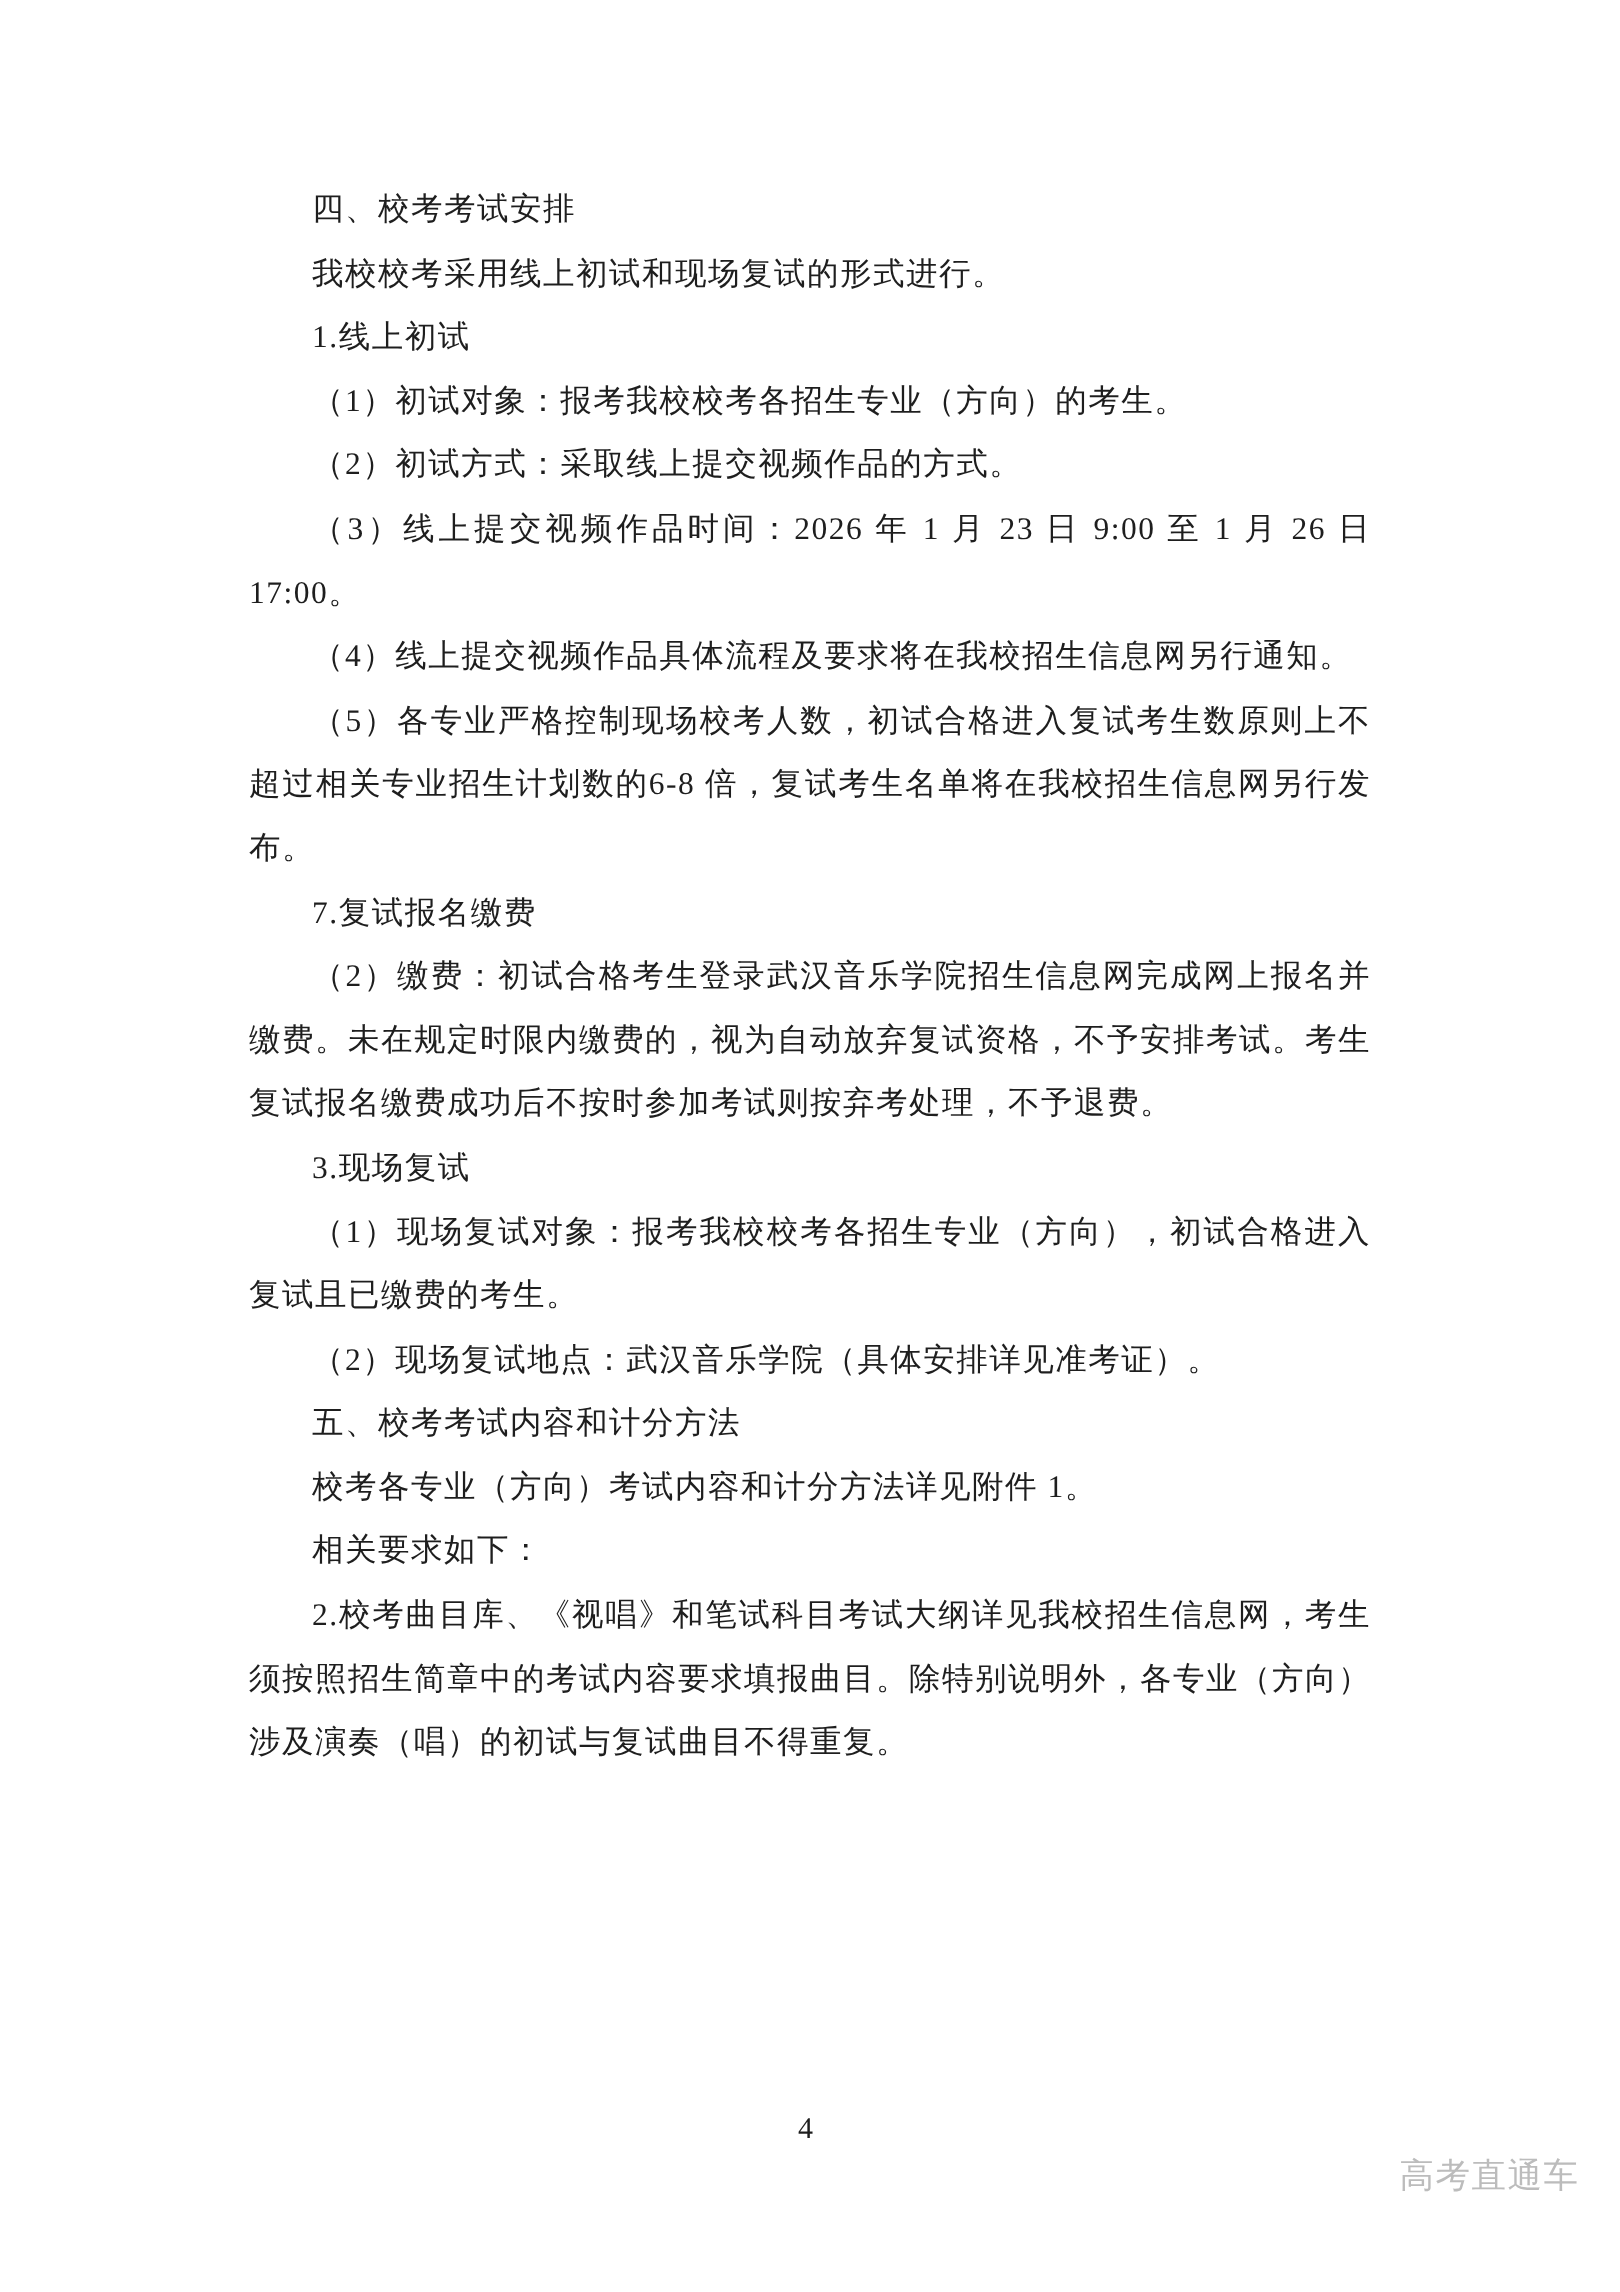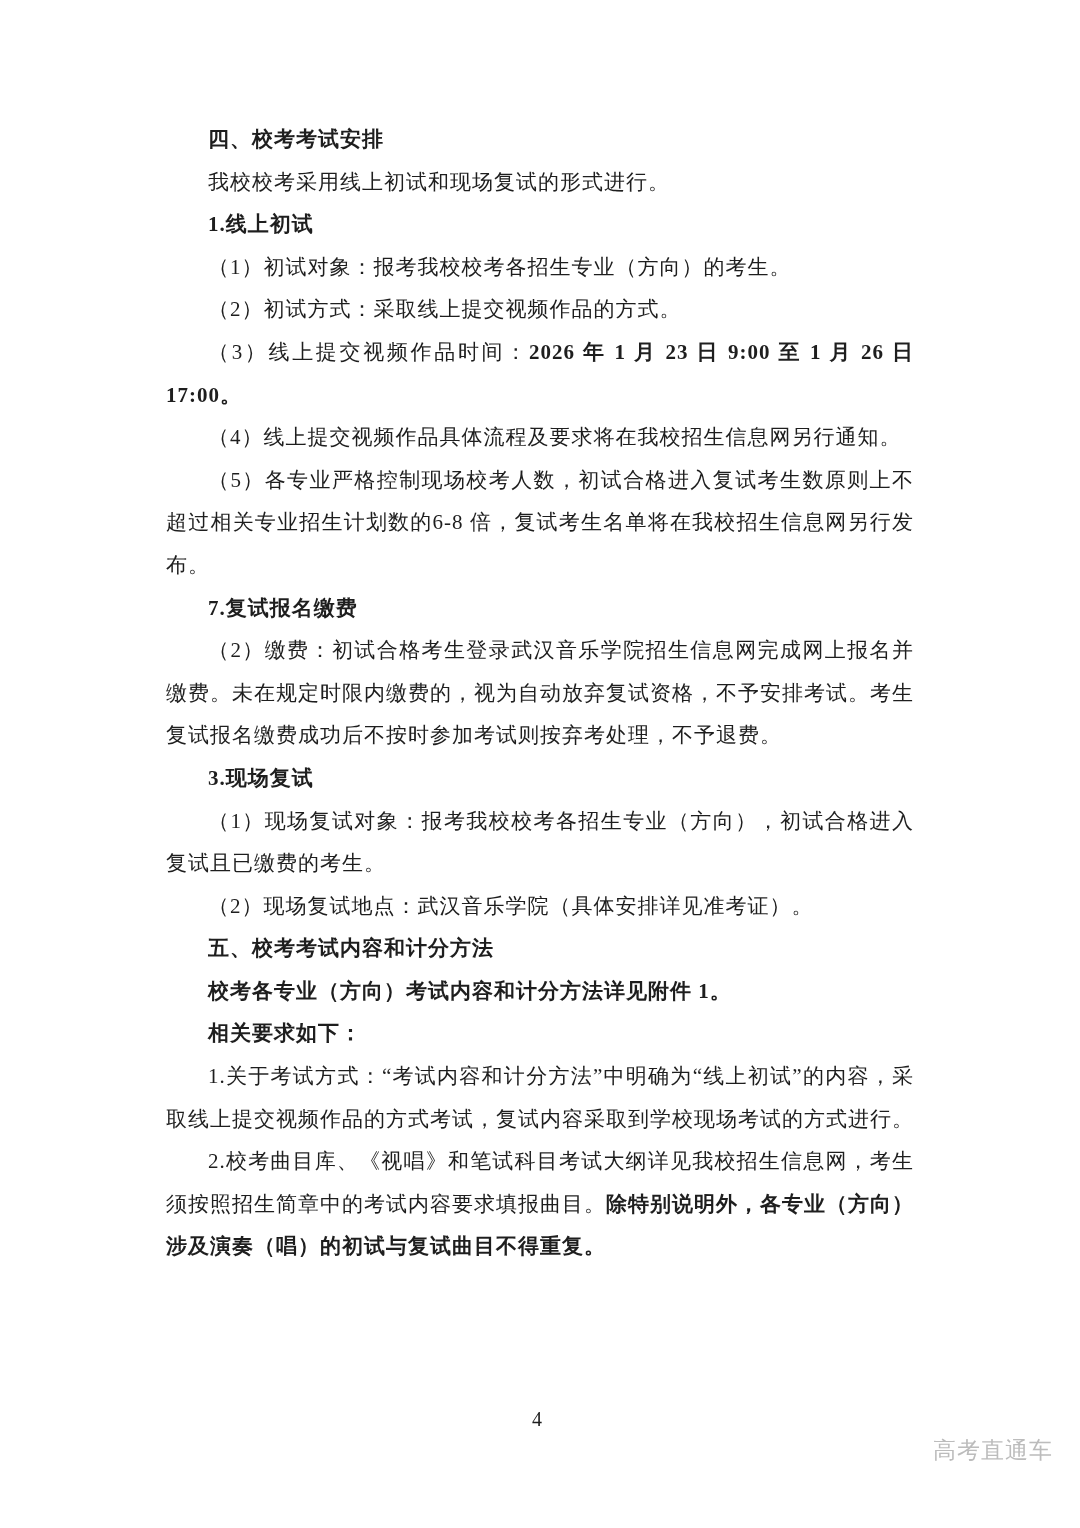"四、校考考试安排" .para .b { font-weight: bold -> normal }
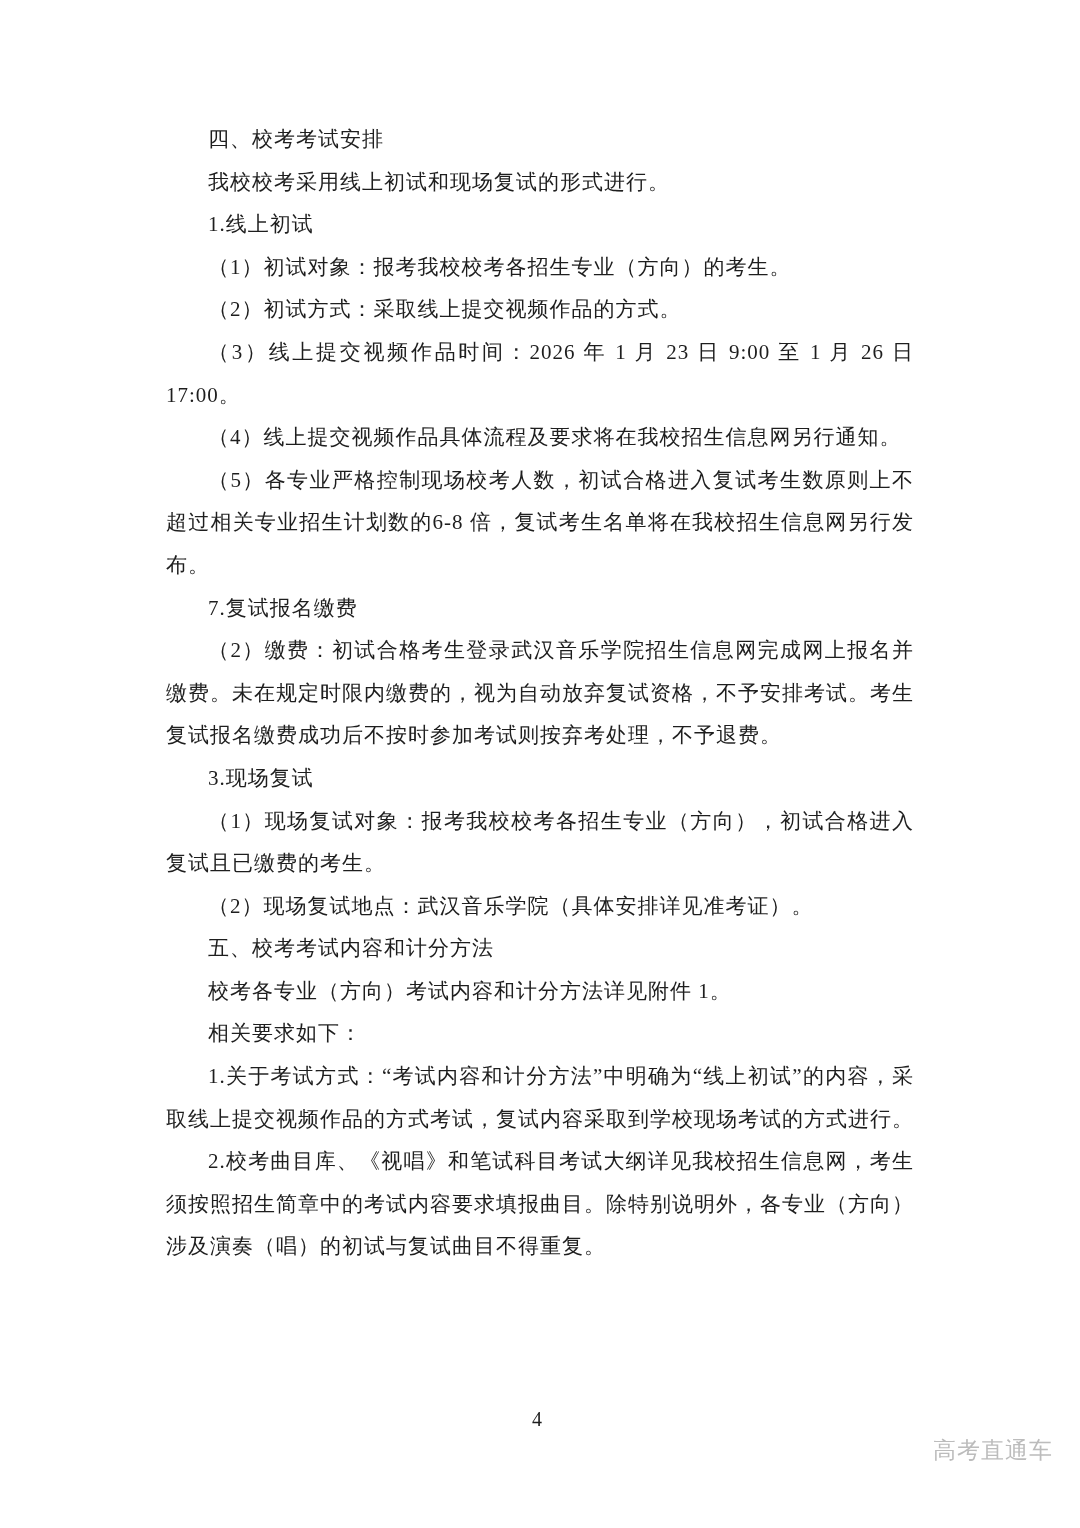"1.关于考试方式：“考试内容和计分方法”中明确为“线上初试”的内容，采取线上提交" p.para { html: <p><span>1.关于考试方式：“考试内容和计分方法”中明确为“线上初试”的内容，采取线上提交视频作品的方式考试，复试内容采取到学校现场考试的方式进行。</span></p> -> none }
